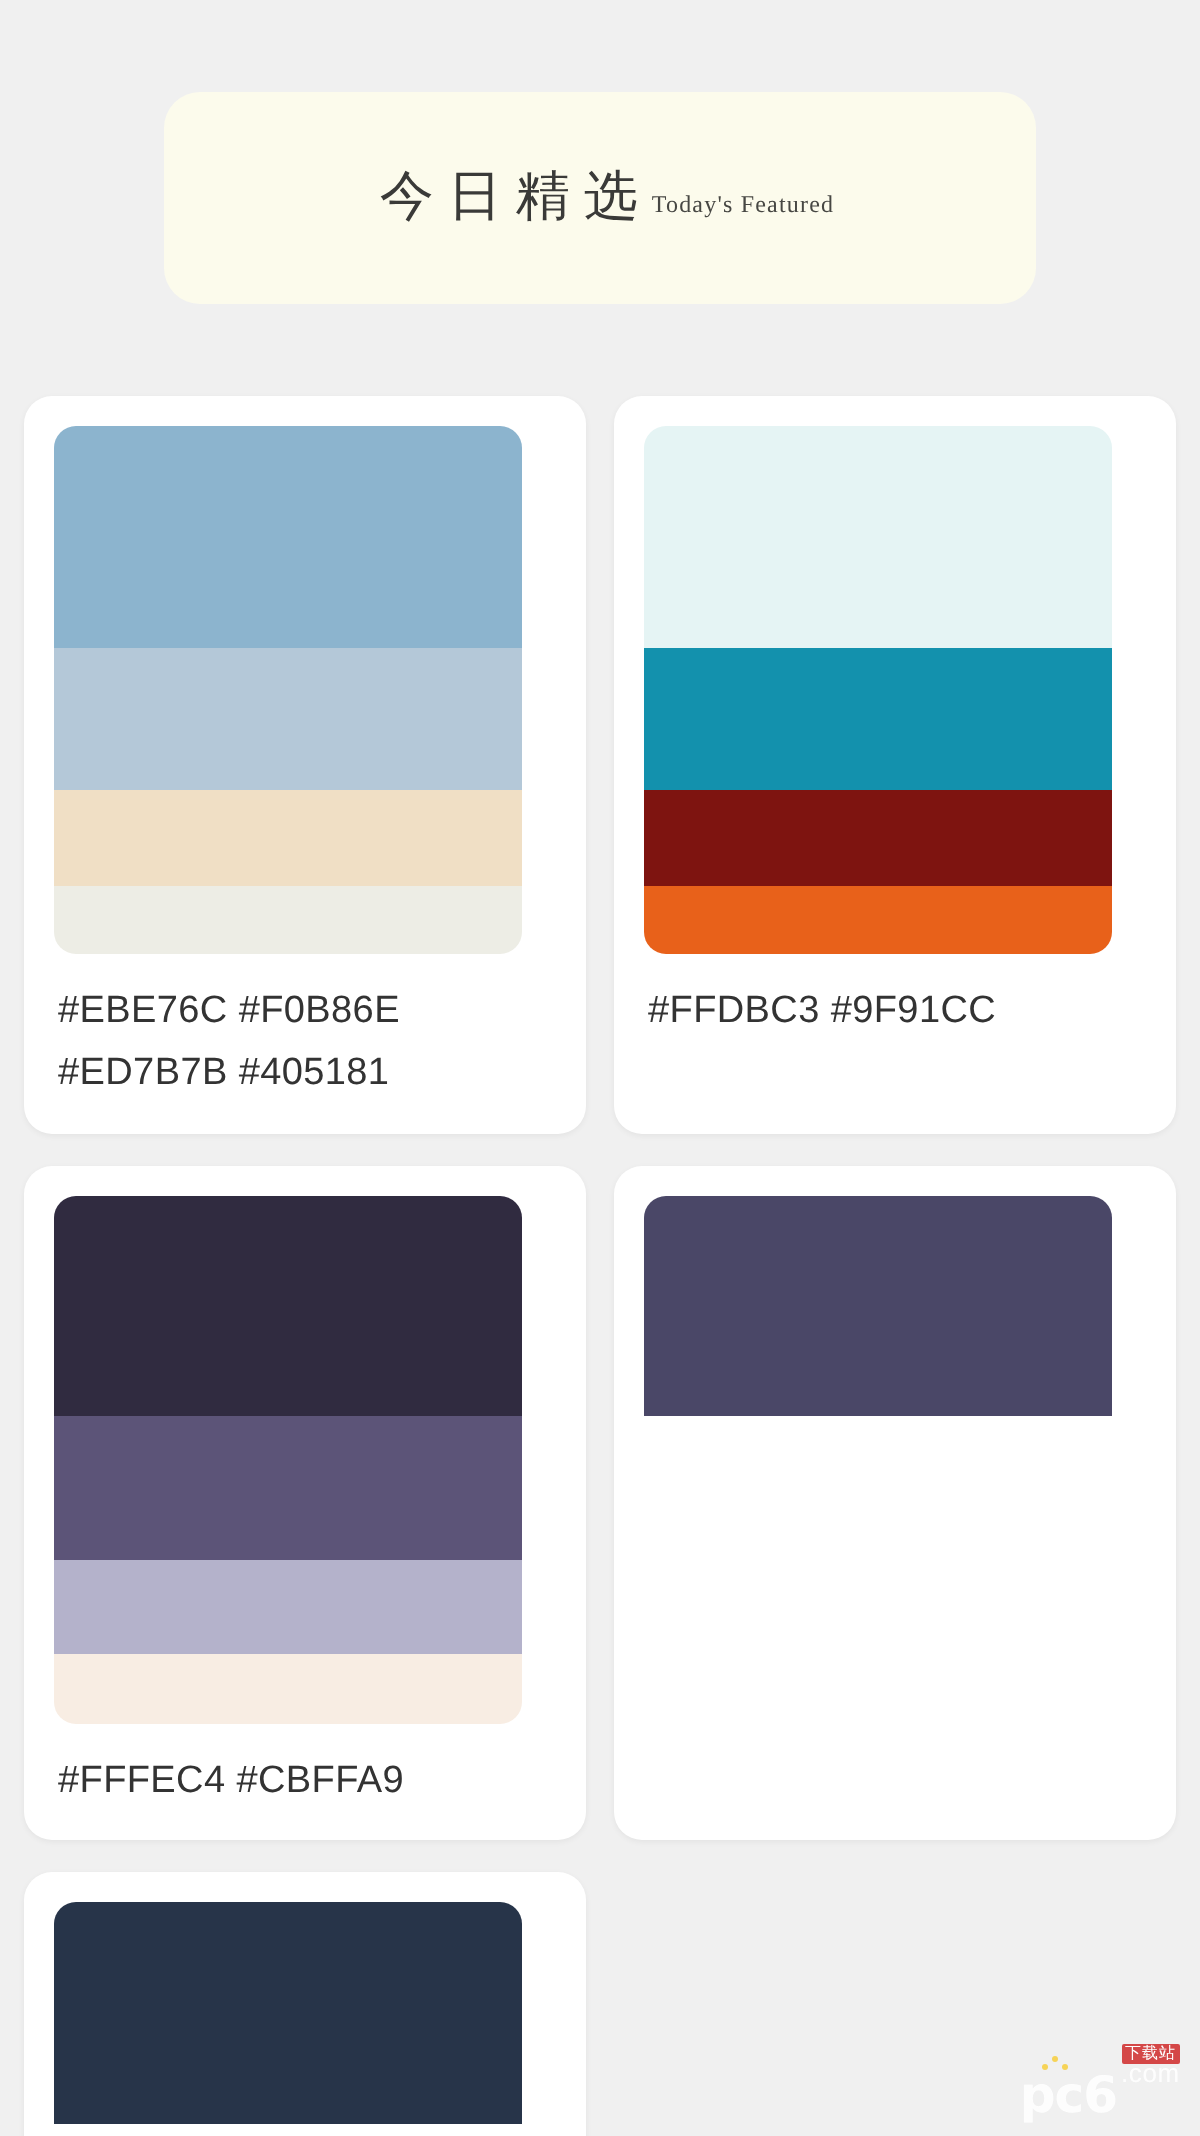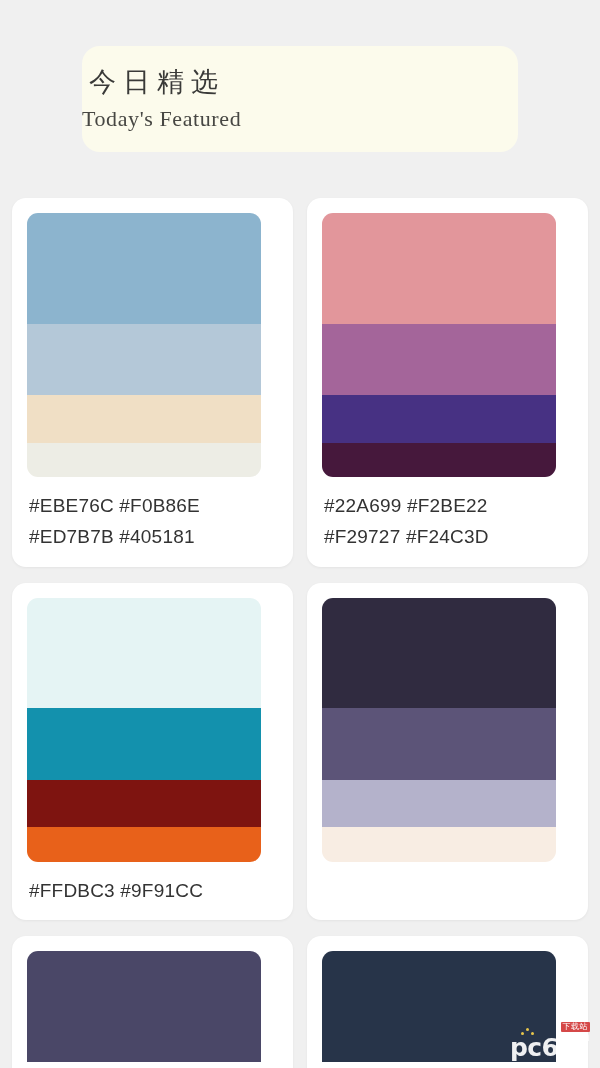"今日精选" .header-banner { align-items: none -> center; flex-direction: column -> row }
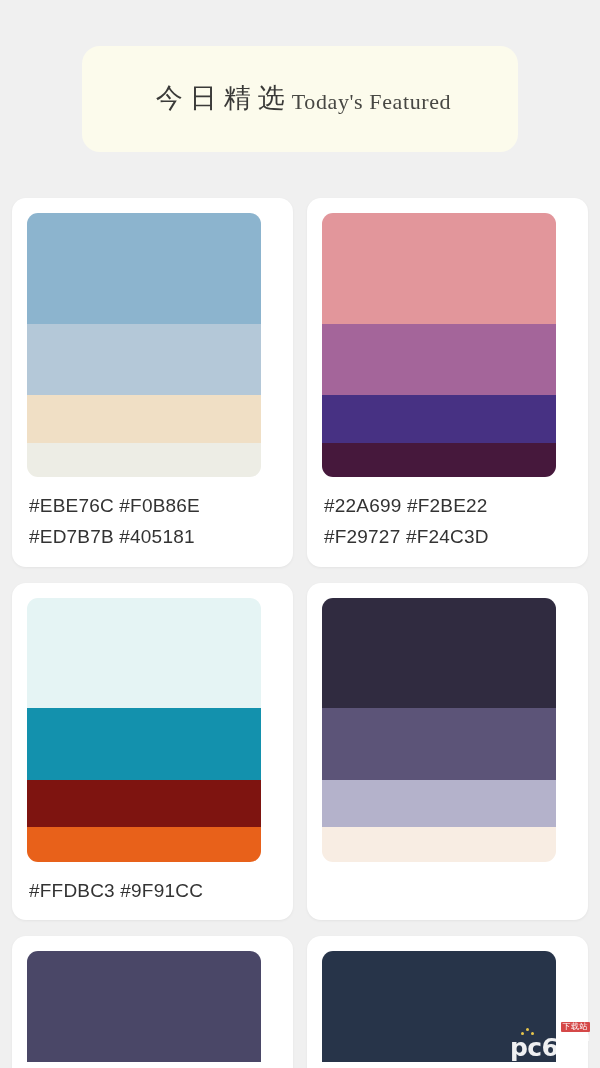"Today's Featured" .header-title-en { font-size: 22px -> 12px }
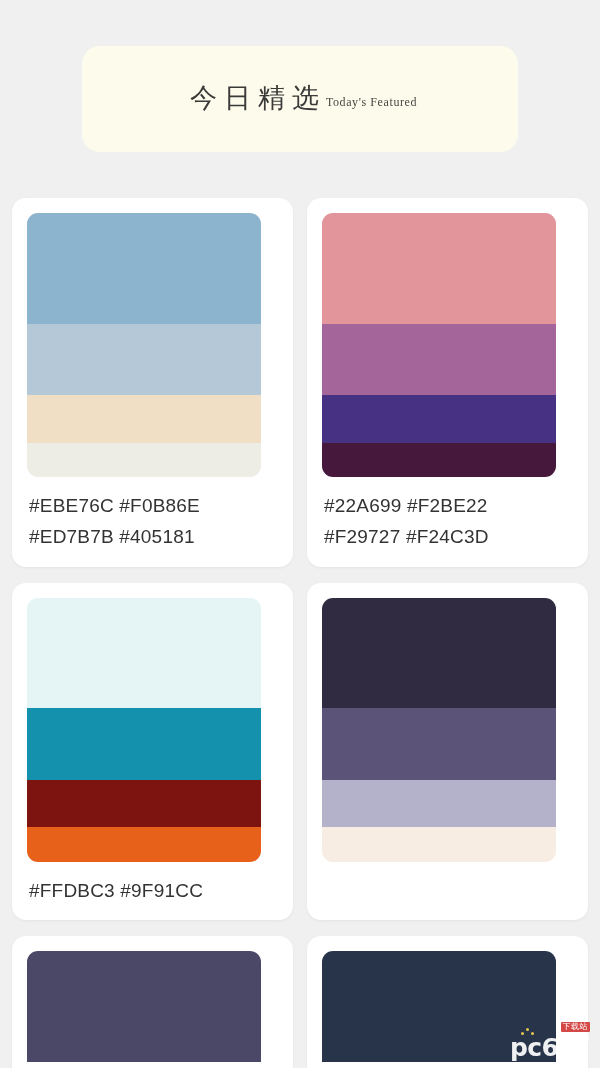"#22A699 #F2BE22" div.palette-card { html: <div> <div> <div></div> <div></div> <div></div> <div></div> </div> <div> <div>#22A699 #F2BE22</div> <div>#F29727 #F24C3D</div> </div> </div> -> none }
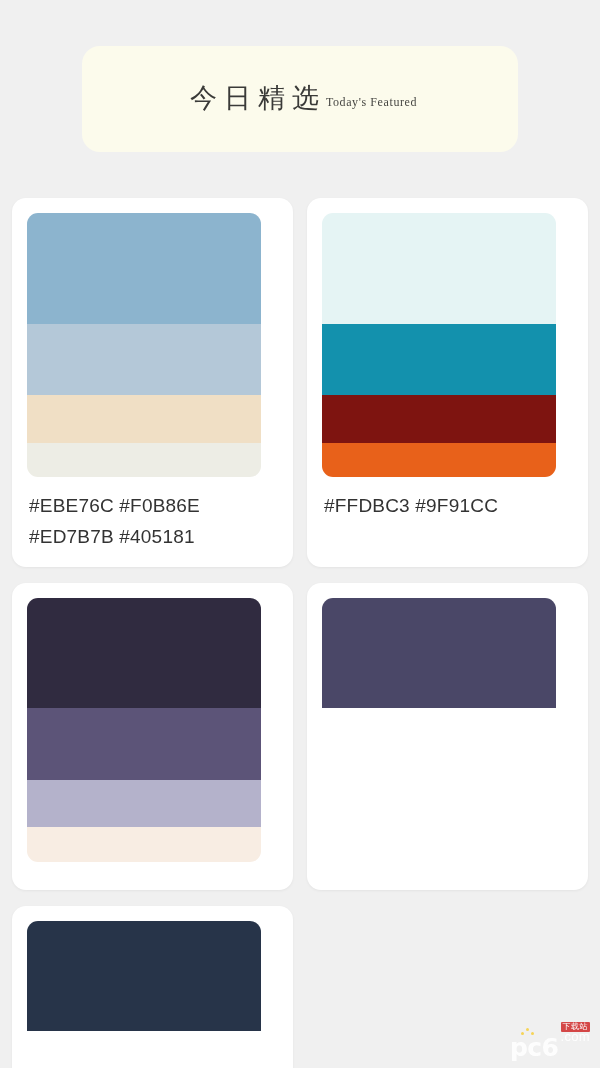"#FFFEC4 #CBFFA9" div.hex-line { html: none -> <div>#FFFEC4 #CBFFA9</div> }
